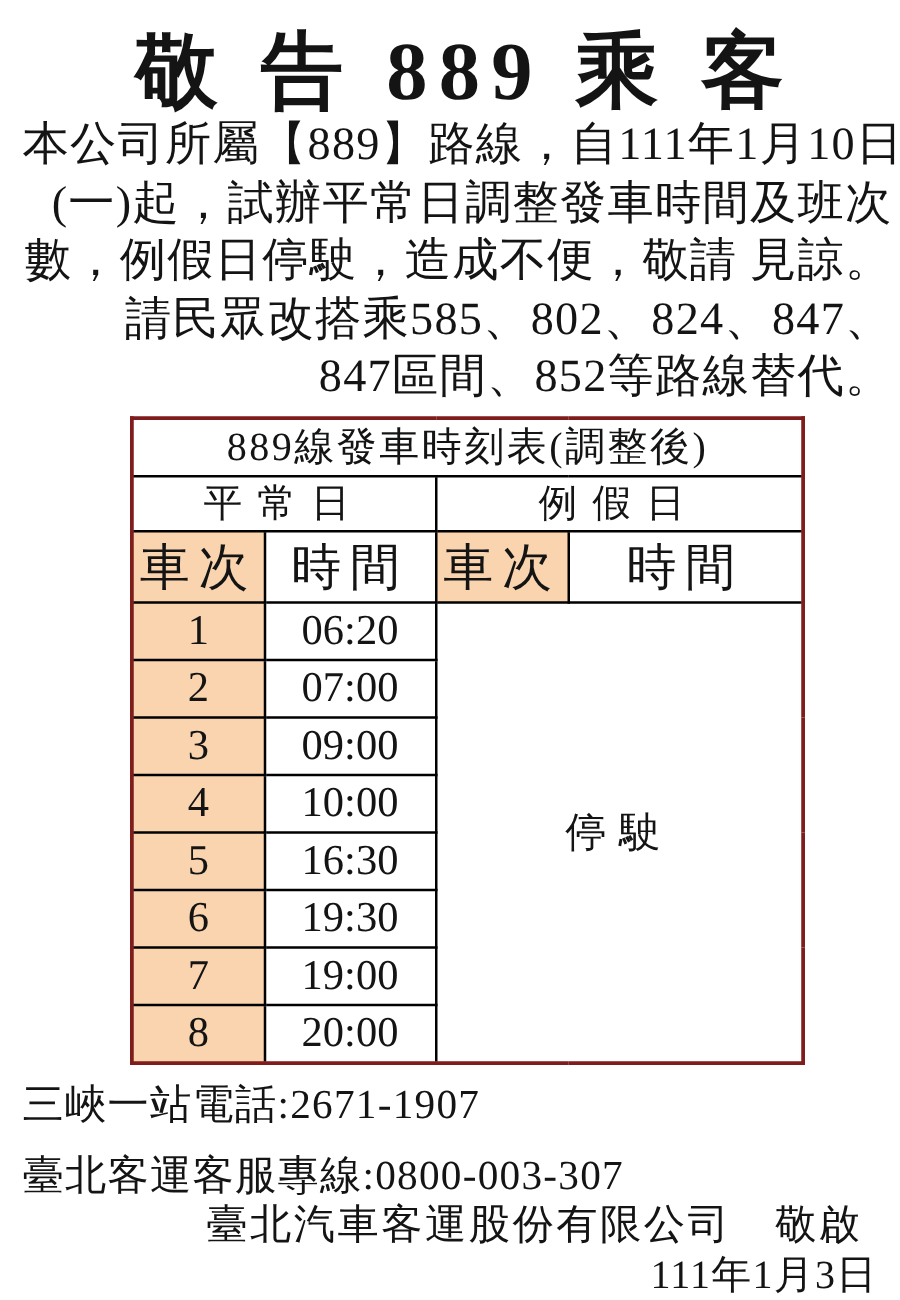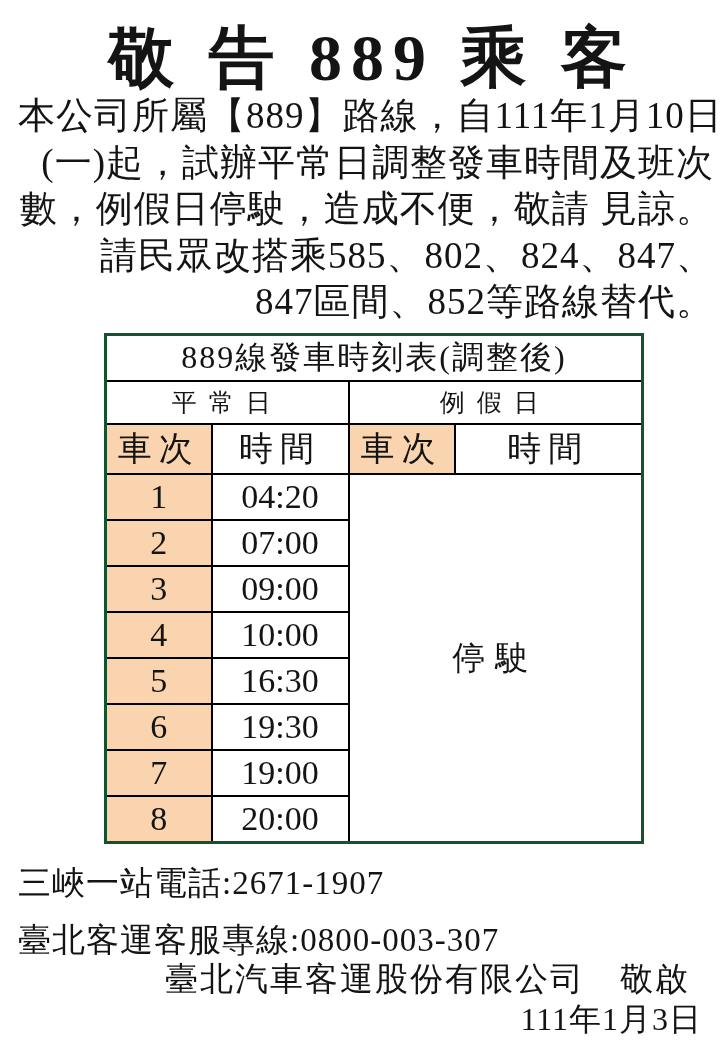"889線發車時刻表(調整後)" .timetable { border: 3px solid #14532d -> 3px solid #7f1d1d }
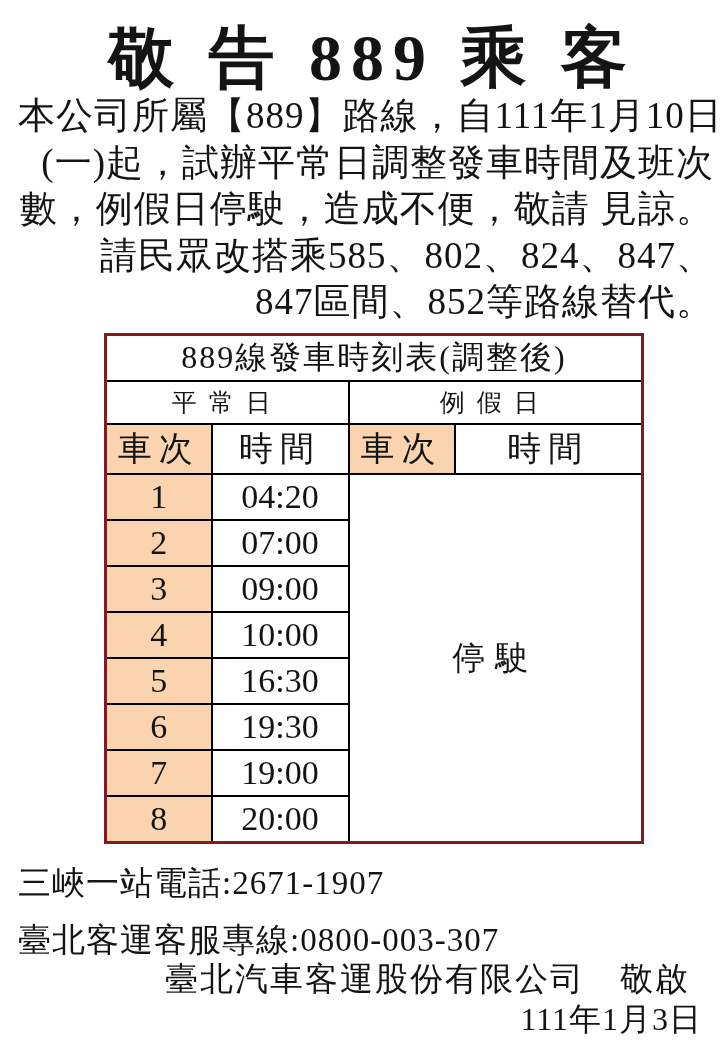"平常日" .r-day td { font-size: 25px -> 31px }
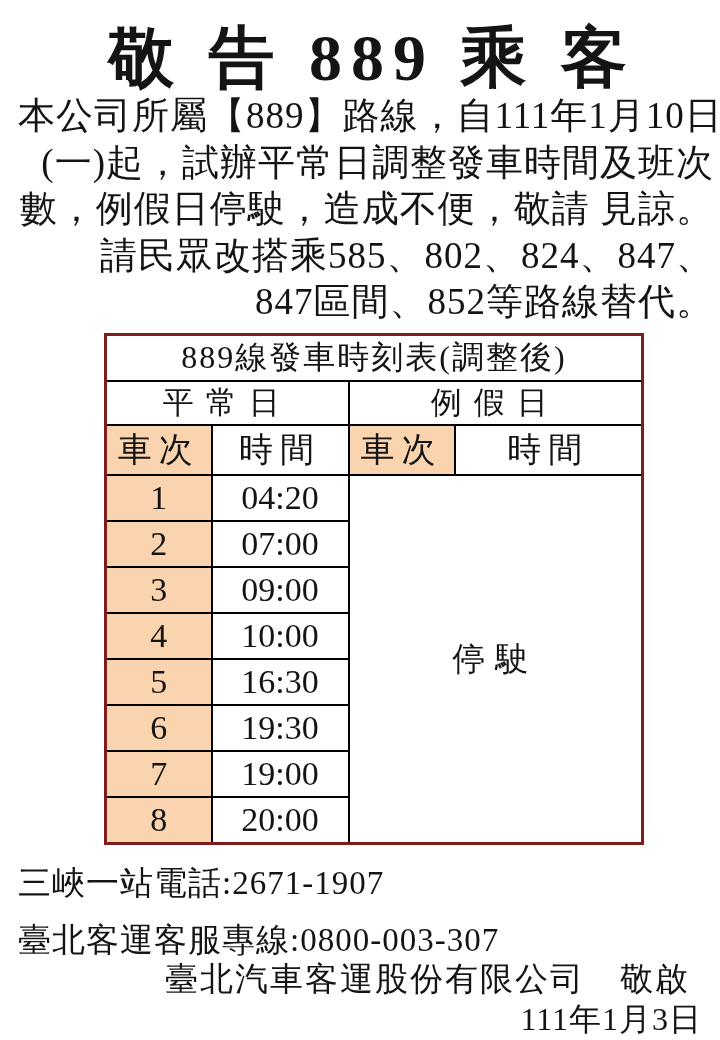"車次" .r-head td { font-size: 34px -> 40px }
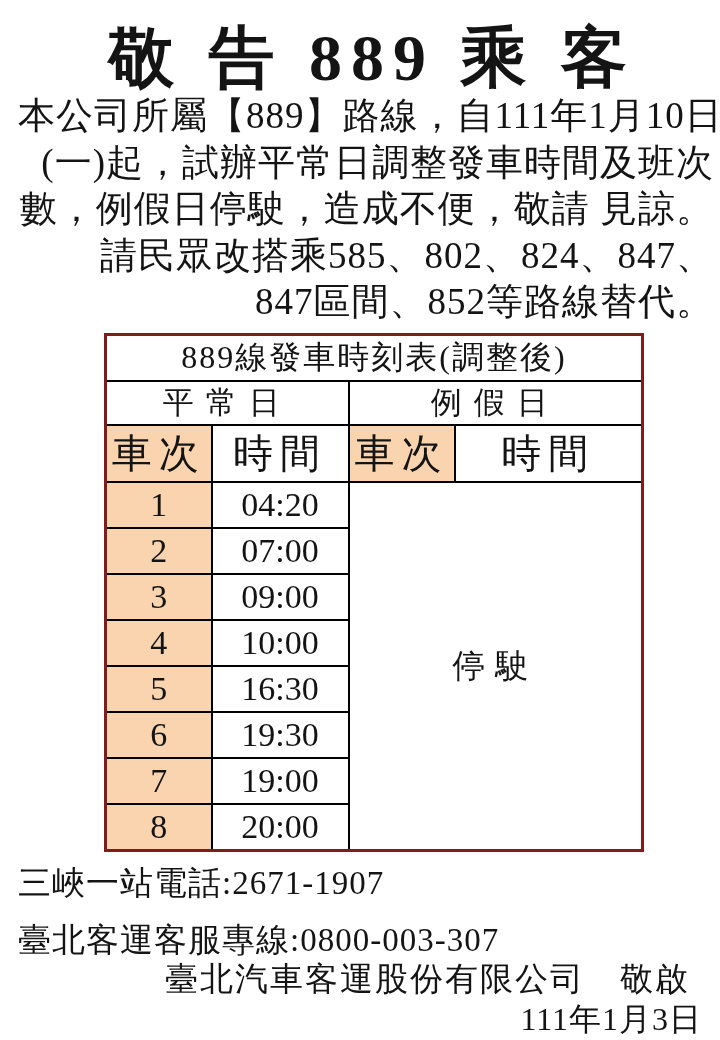"04:20" td { text: 04:20 -> 06:20 }
